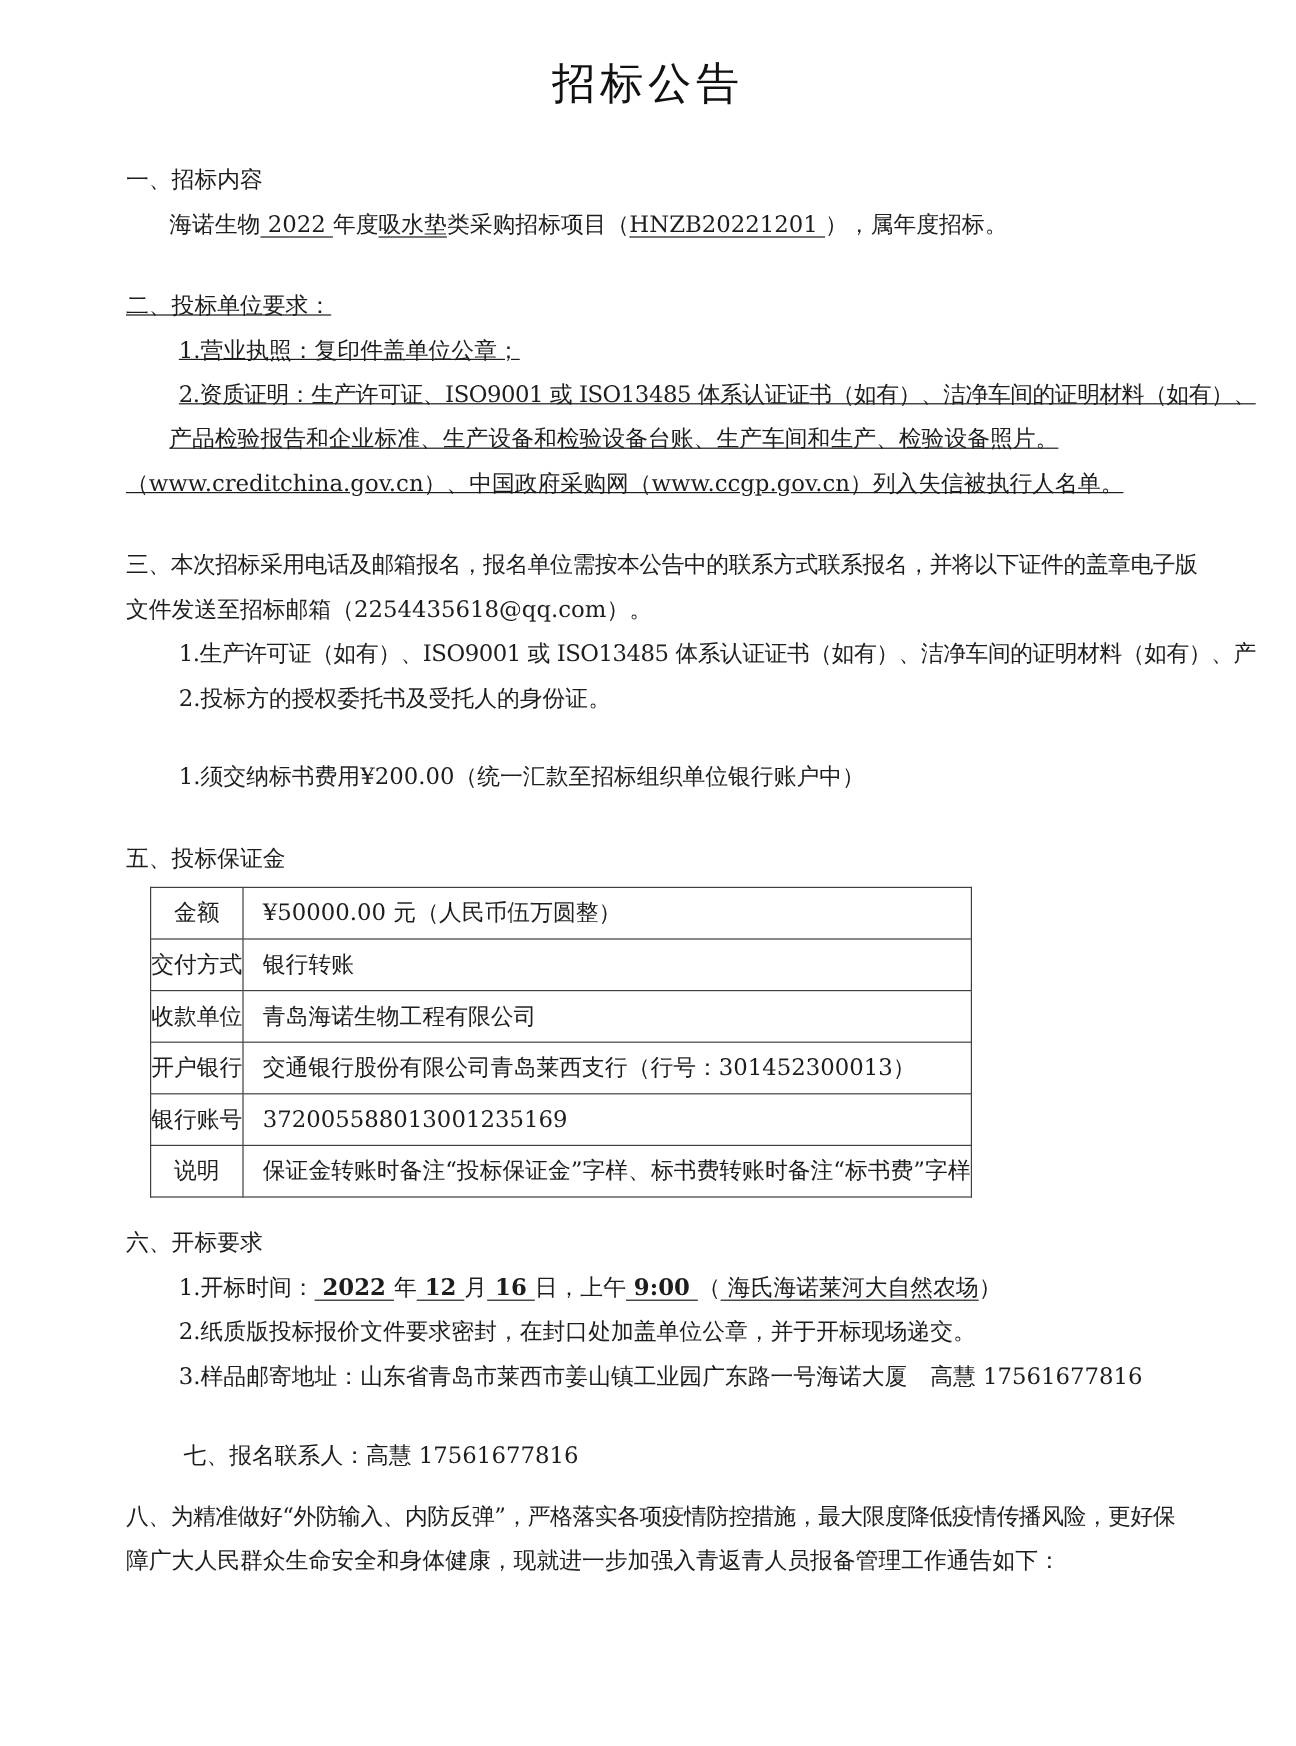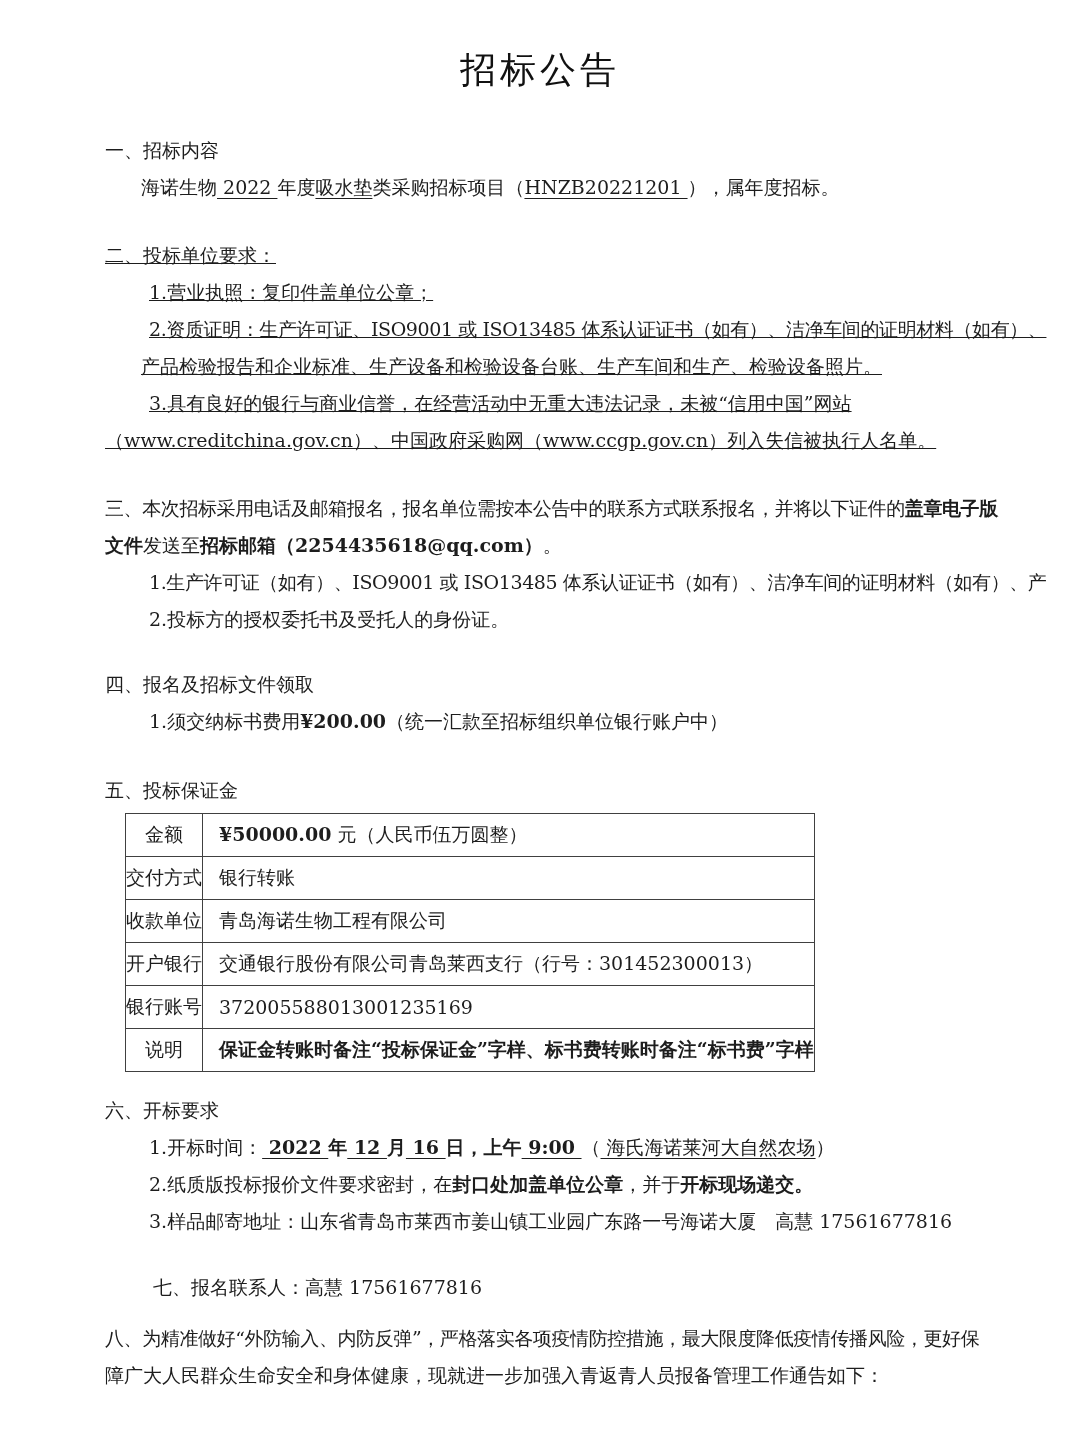"3.具有良好的银行与商业信誉，在经营活动中无重大违法记录，未被“信用中国”网站" div.line { html: <div>3.具有良好的银行与商业信誉，在经营活动中无重大违法记录，未被“信用中国”网站</div> -> none }
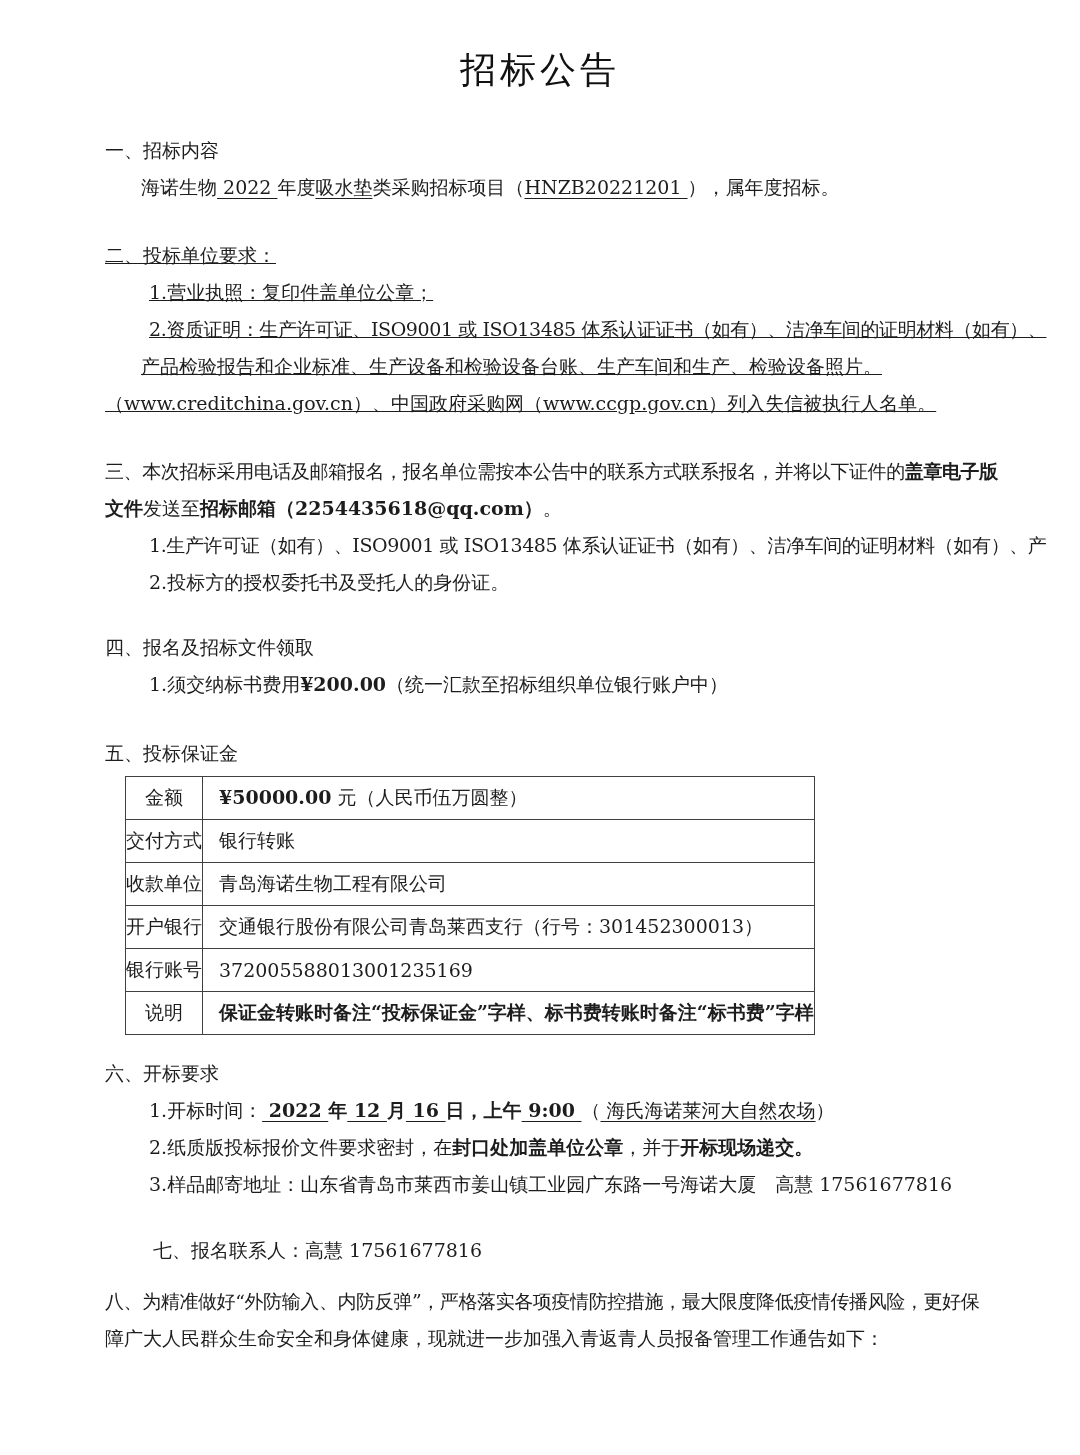"盖章电子版" .b { font-weight: 700 -> 400 }
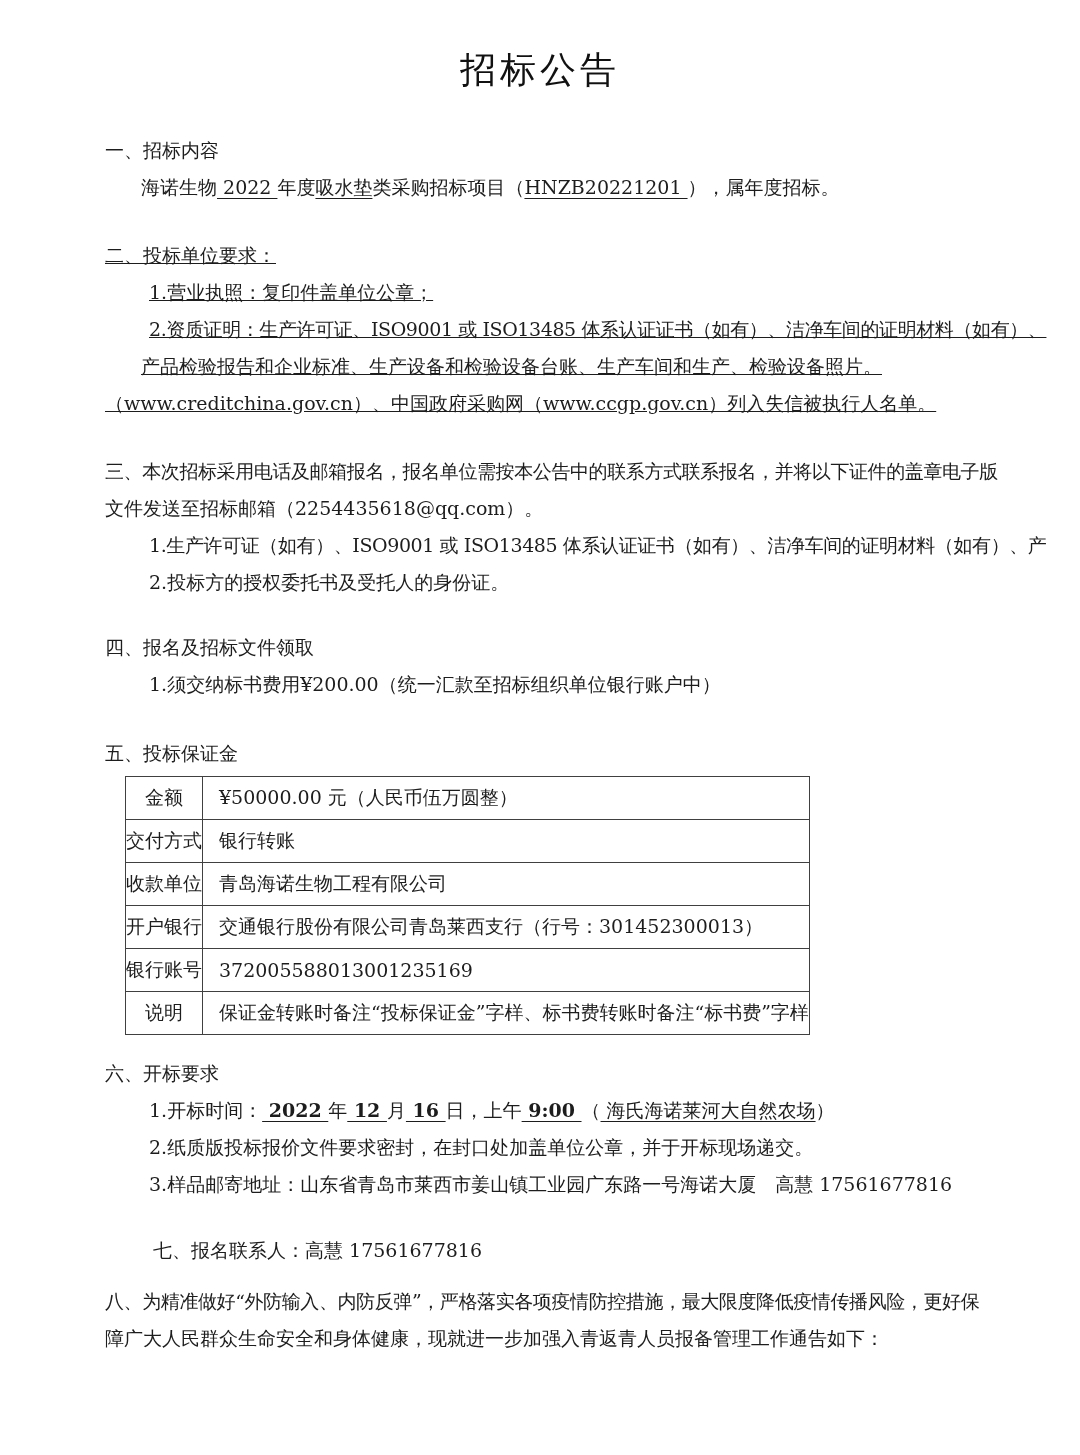"四、报名及招标文件领取" div.line { html: <div>四、报名及招标文件领取</div> -> none }
